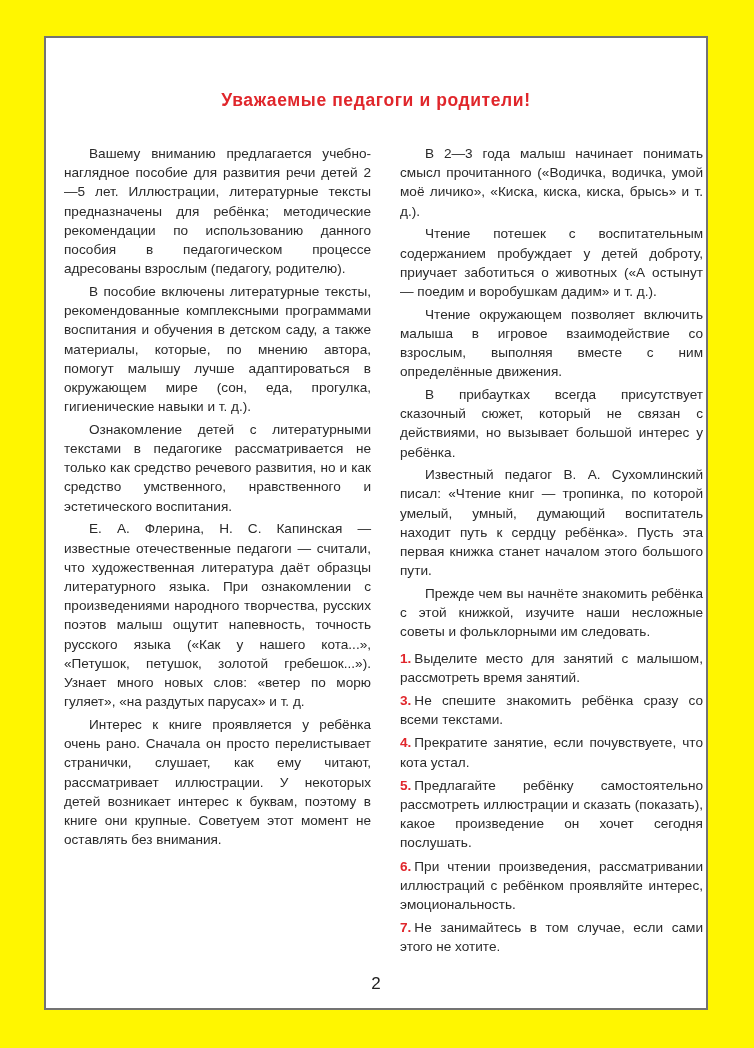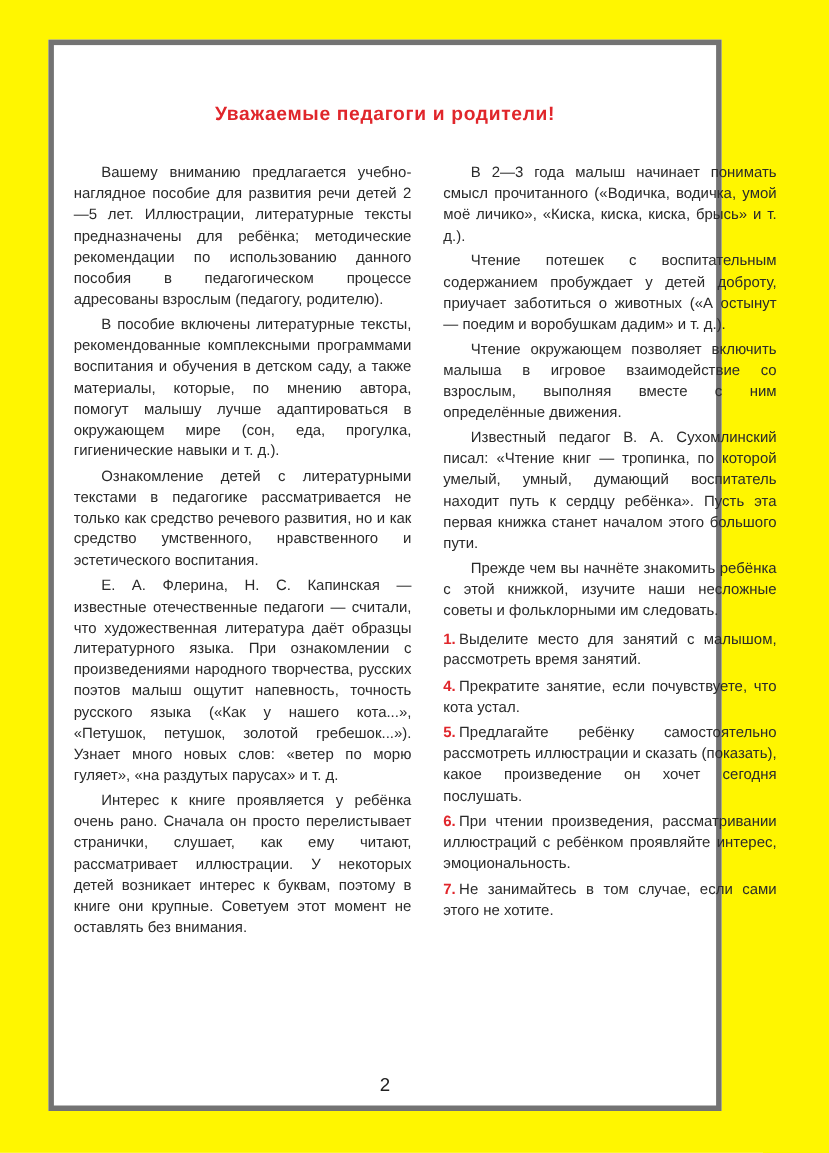"Уважаемые педагоги и родители!" .page { border: 5px solid #737373 -> 2px solid #737373; width: 612px -> 664px }
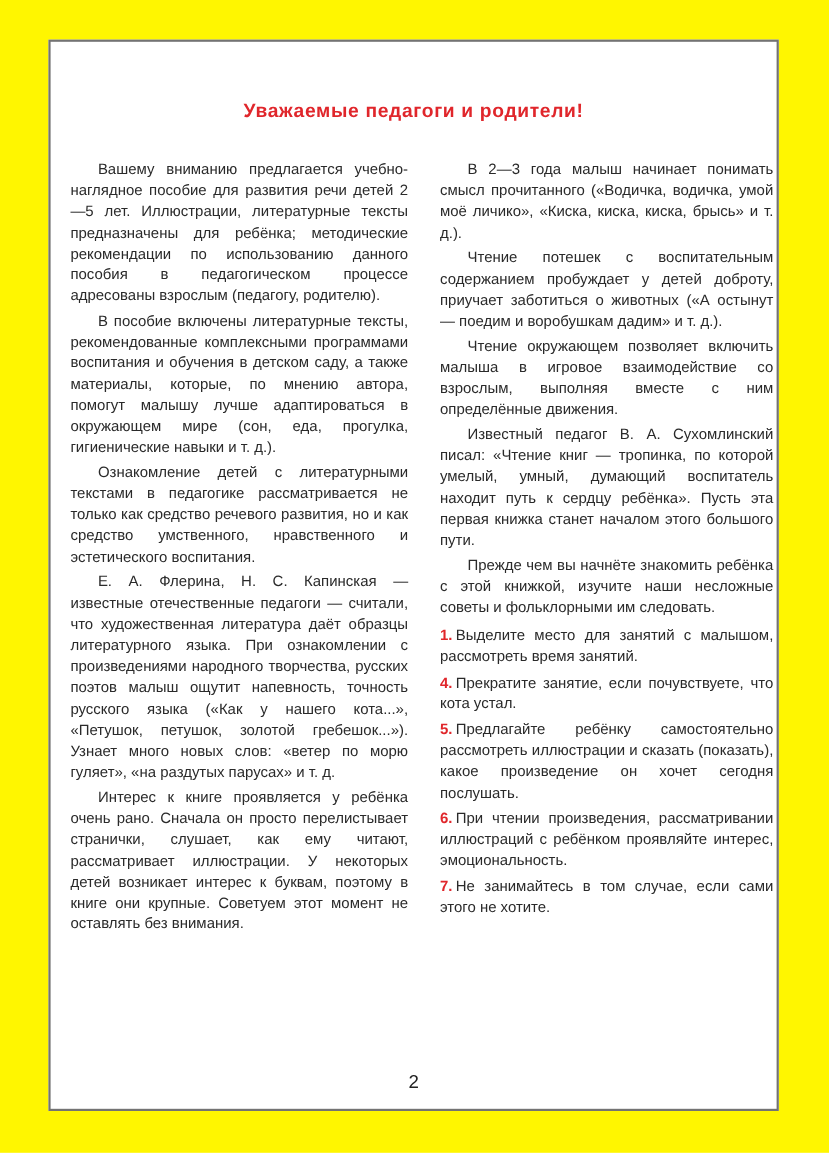"В прибаутках всегда присутствует" p { html: none -> <p>В прибаутках всегда присутствует сказочный сюжет, который не связан с действиями, но вызывает большой интерес у ребёнка.</p> }
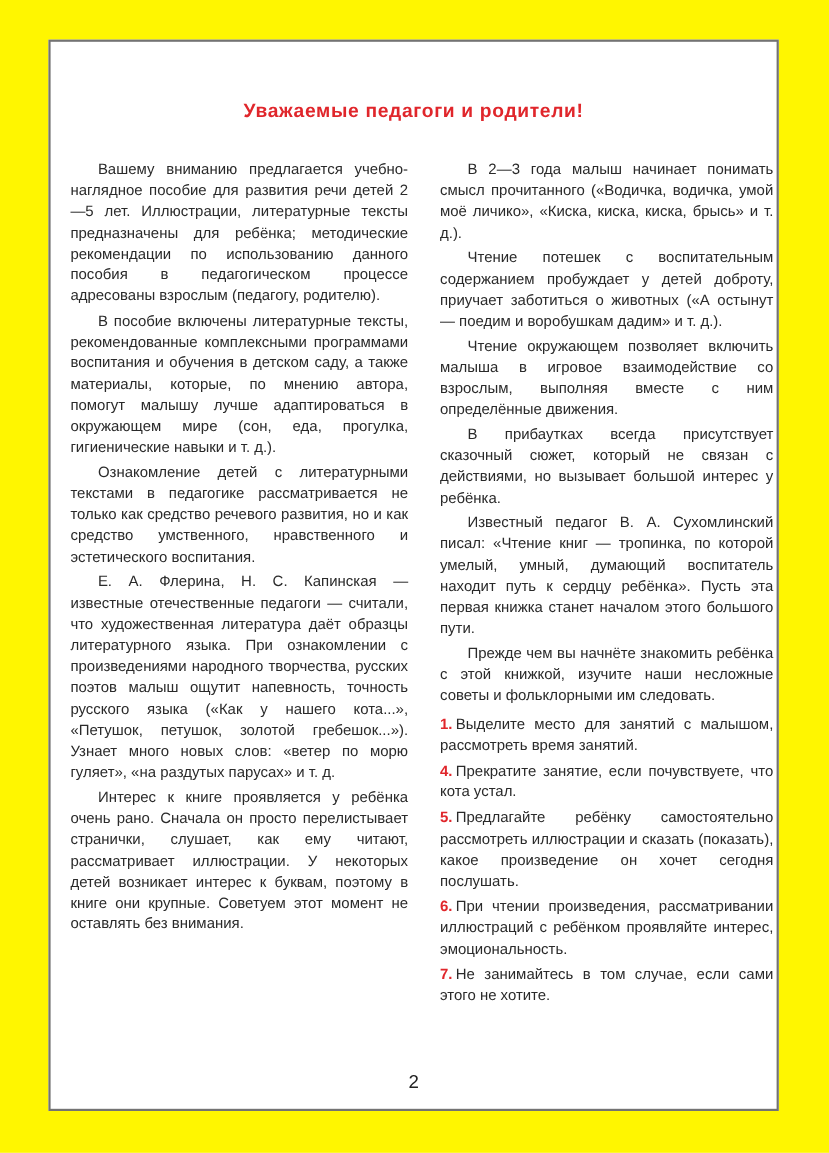"3. Не спешите знакомить ребёнка" p.tip { html: none -> <p><span>3.</span><span>Не спешите знакомить ребёнка сразу со всеми текстами.</span></p> }
